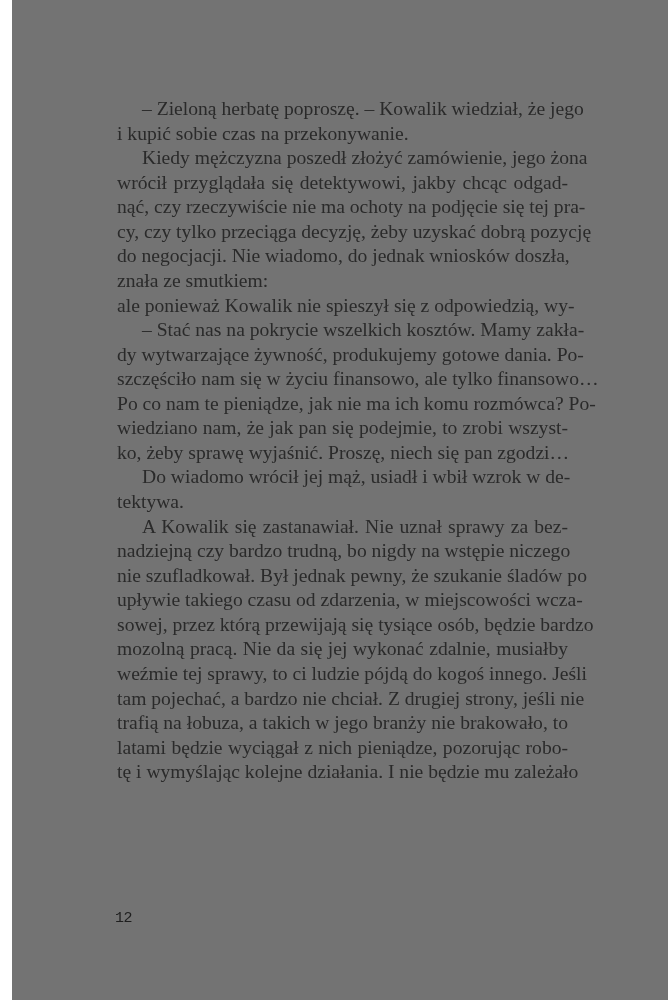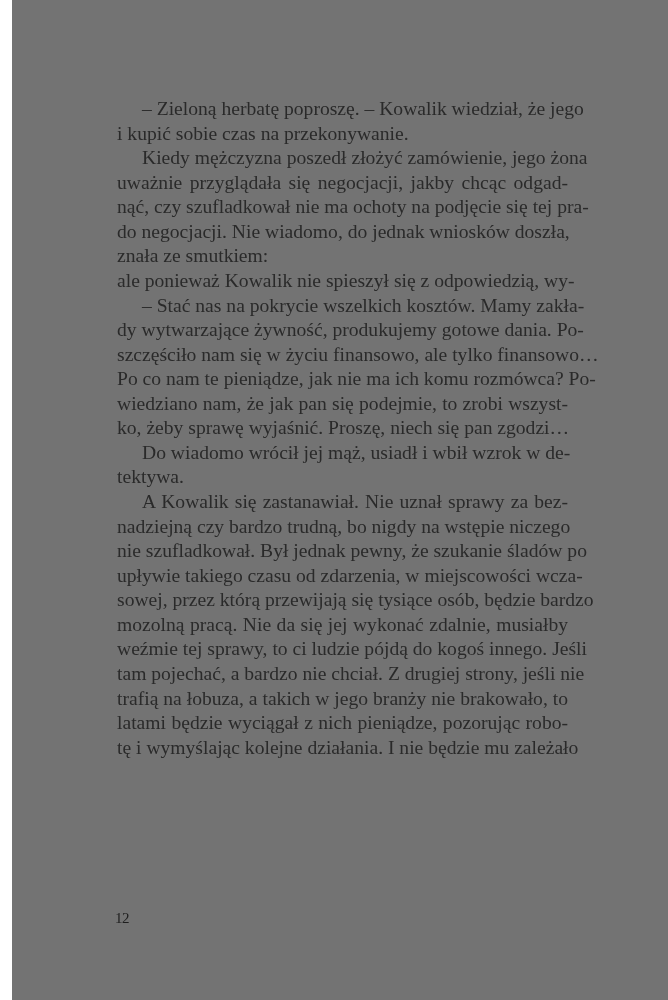"uważnie przyglądała się negocjacji," span.line { text: uważnie przyglądała się negocjacji -> wrócił przyglądała się detektywowi }
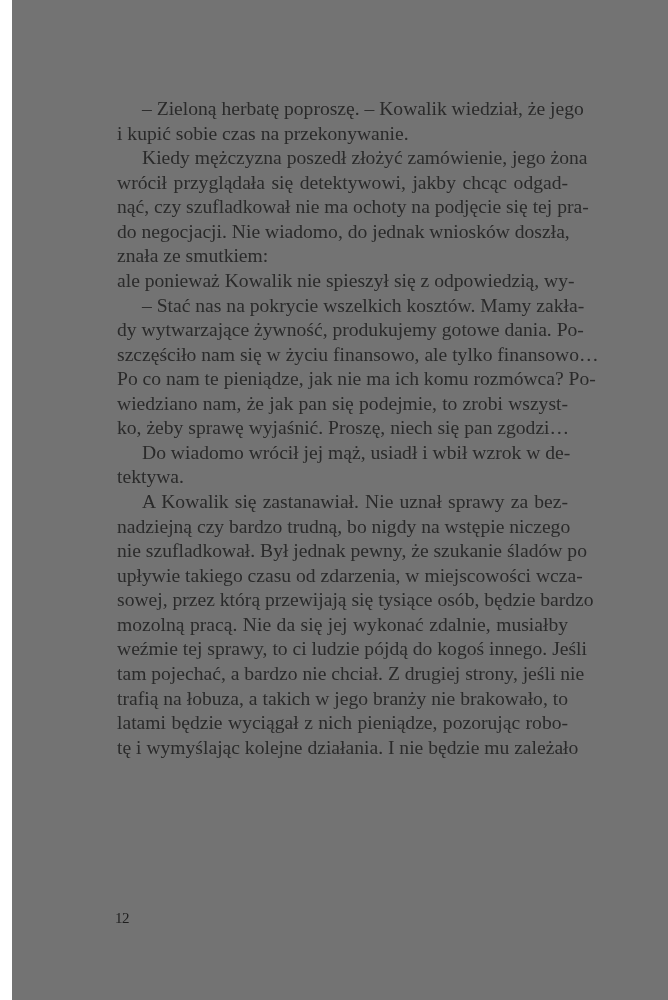"nąć, czy szufladkował nie ma" span.line { text: szufladkował -> rzeczywiście }
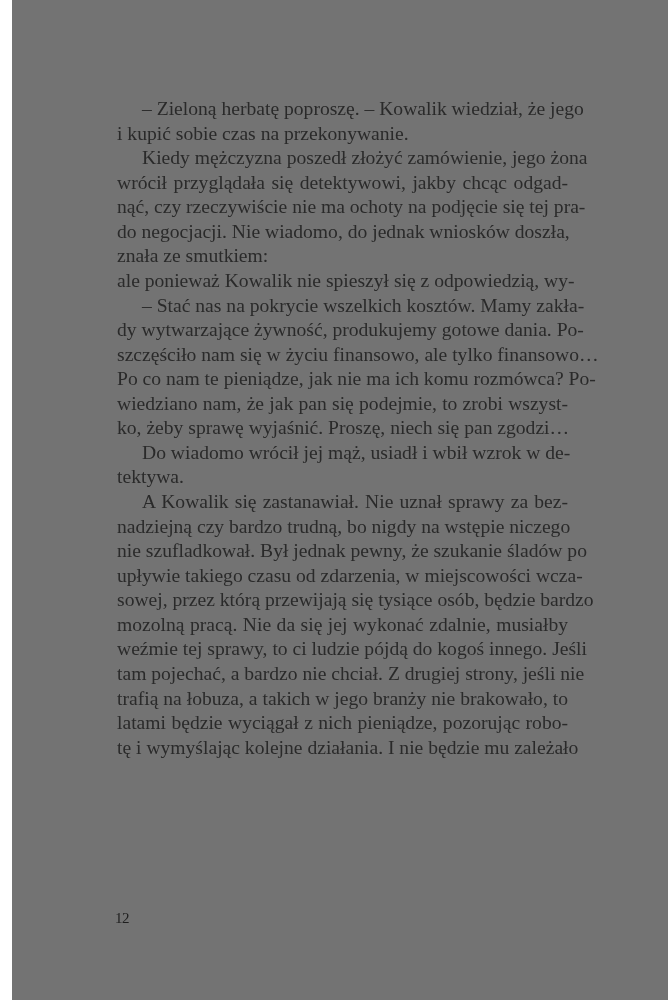"cy, czy tylko przeciąga decyzję," span.line { html: none -> <span>cy, czy tylko przeciąga decyzję, żeby uzyskać dobrą pozycję</span> }
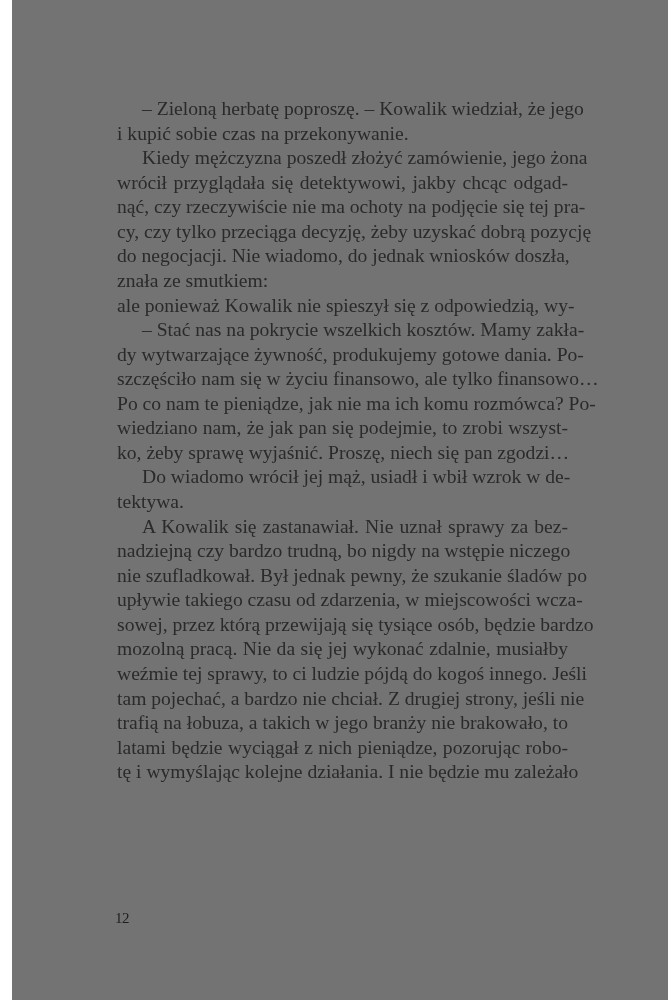"12" .page-number { font-family: Liberation Serif, serif -> Liberation Mono, monospace }
